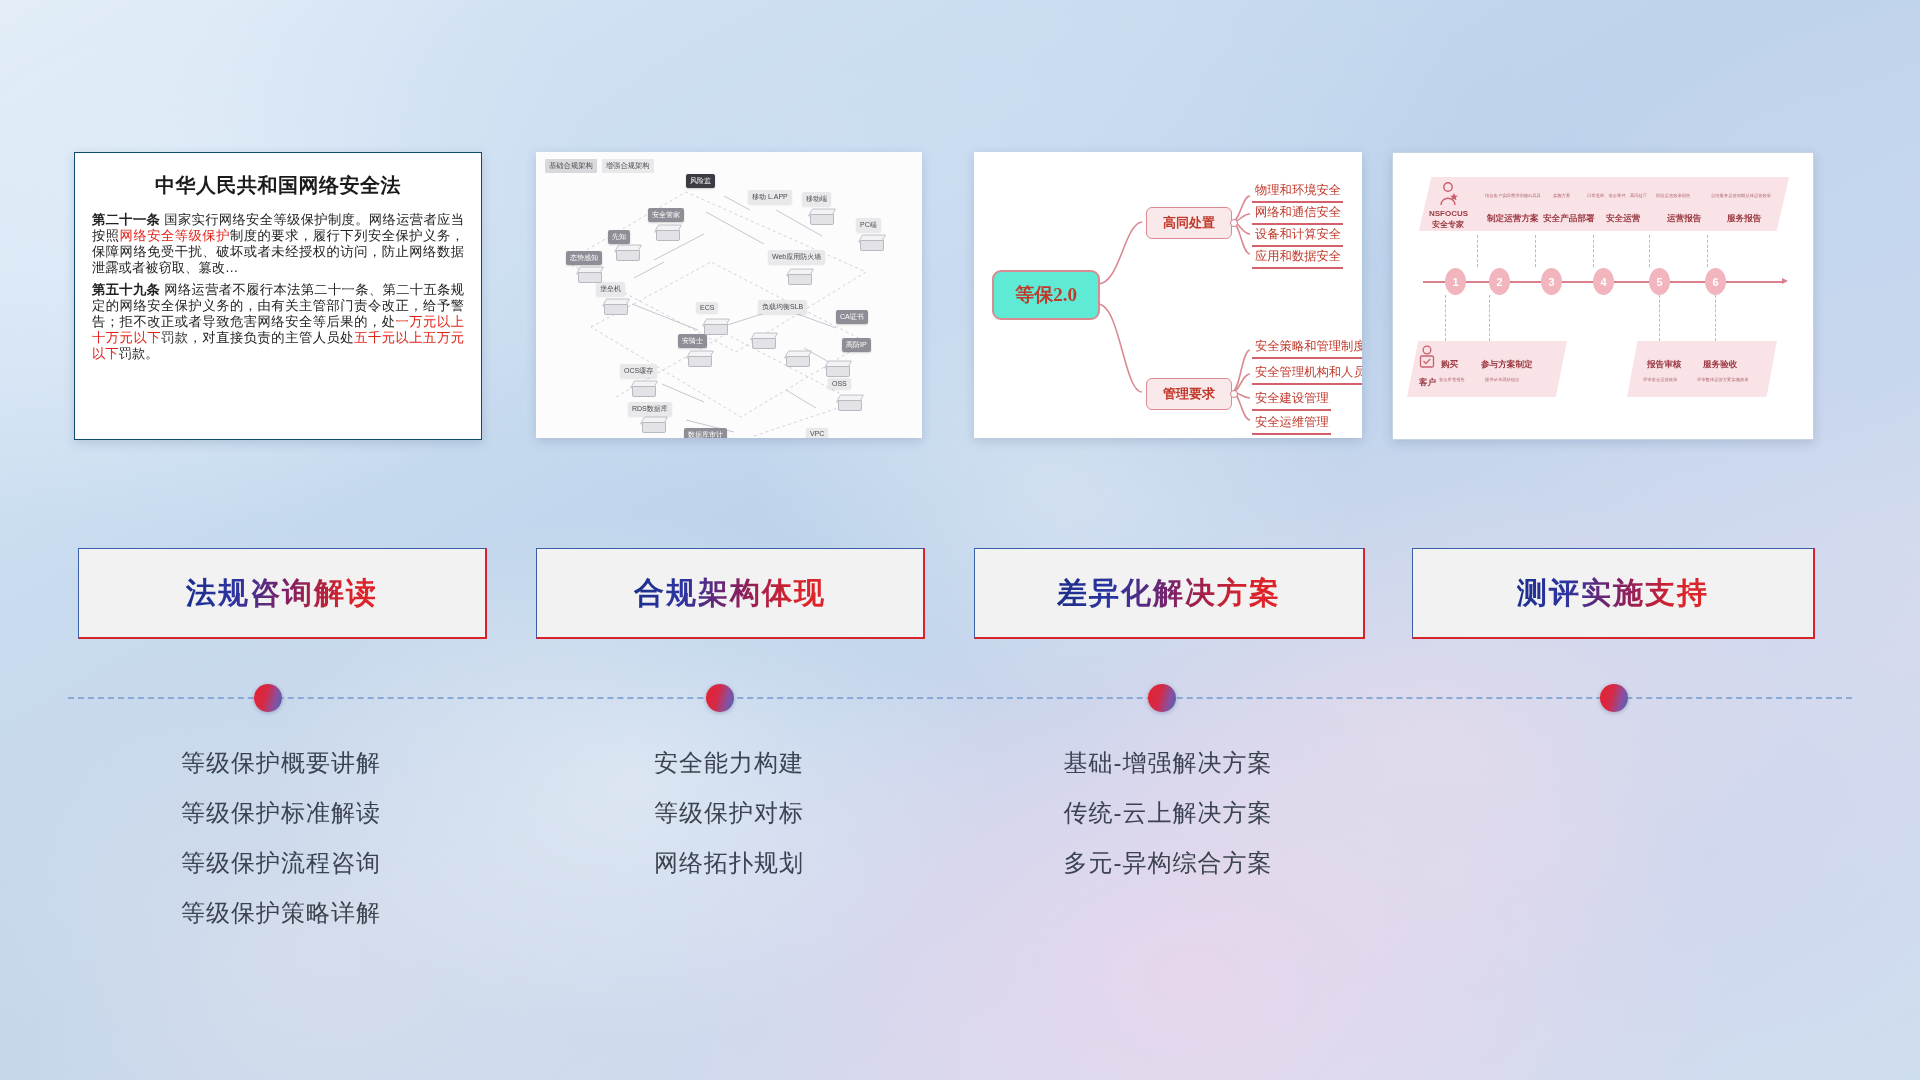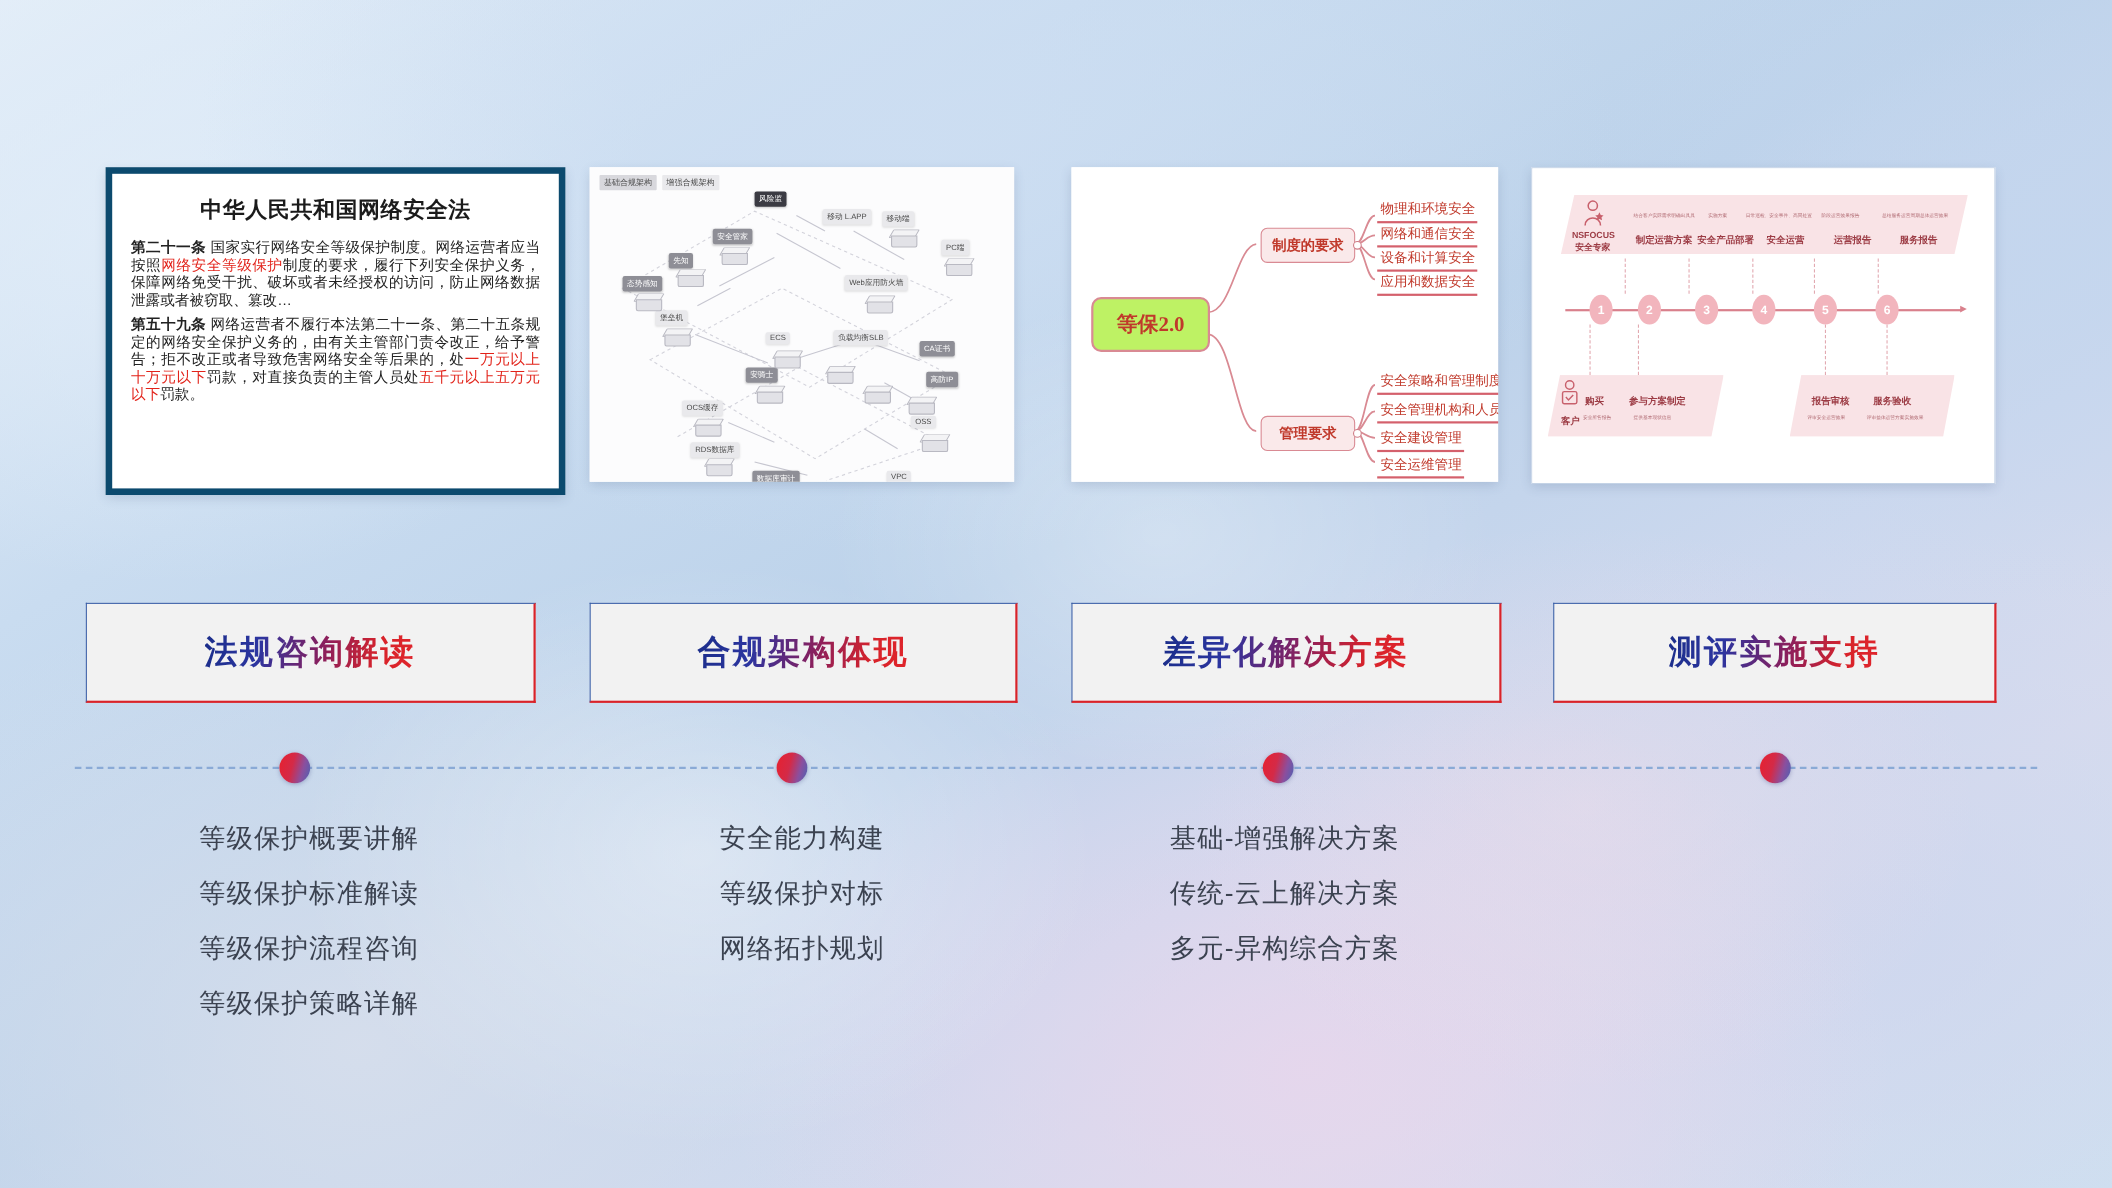"中华人民共和国网络安全法" .card.c1 { border: 6px solid #0c4a6e -> 1px solid #0c4a6e; left: 96px -> 74px }
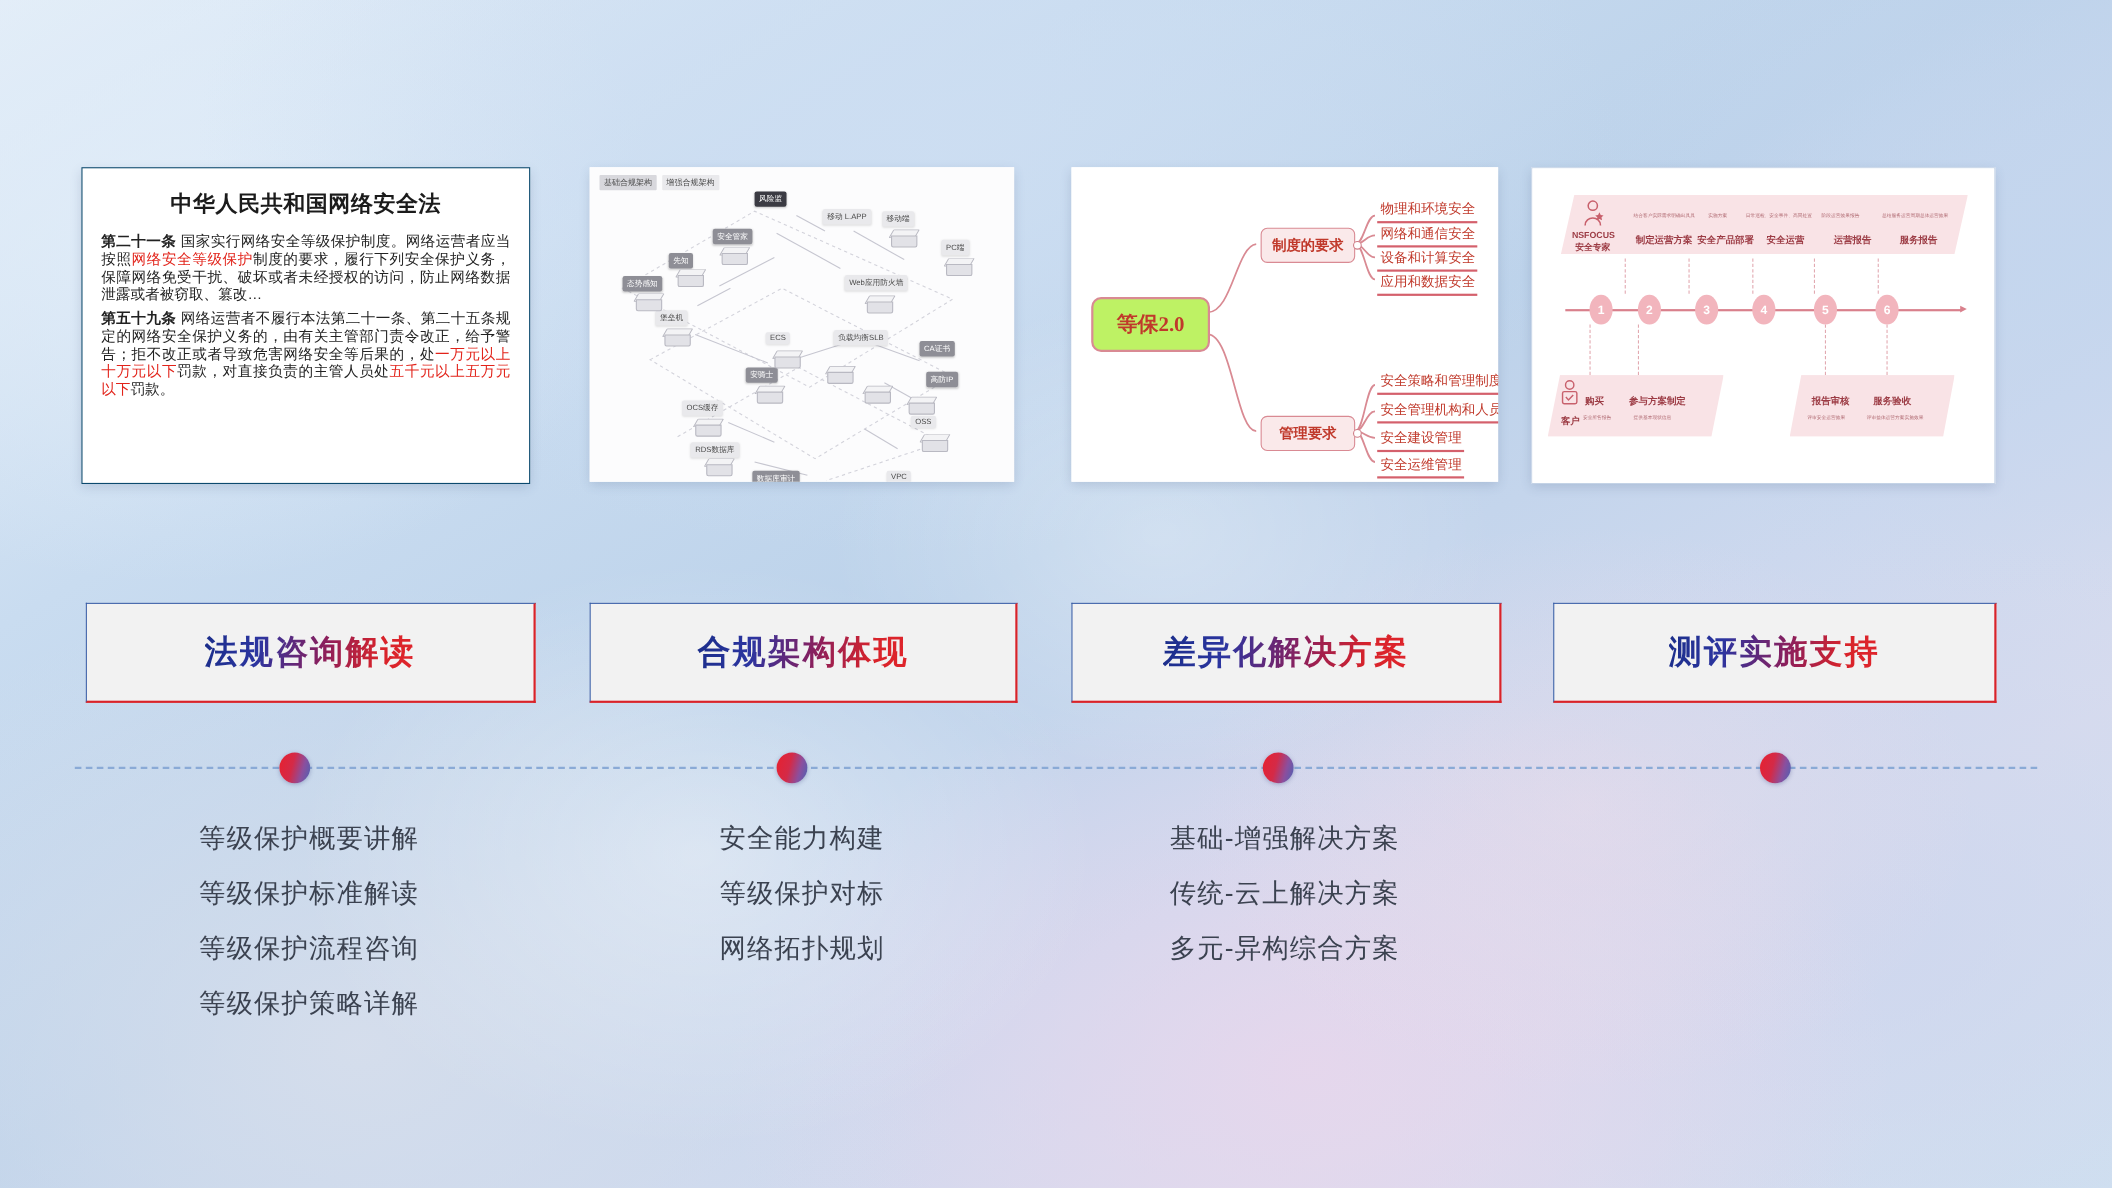"制度的要求" div.mm-branch { text: 制度的要求 -> 高同处置 }
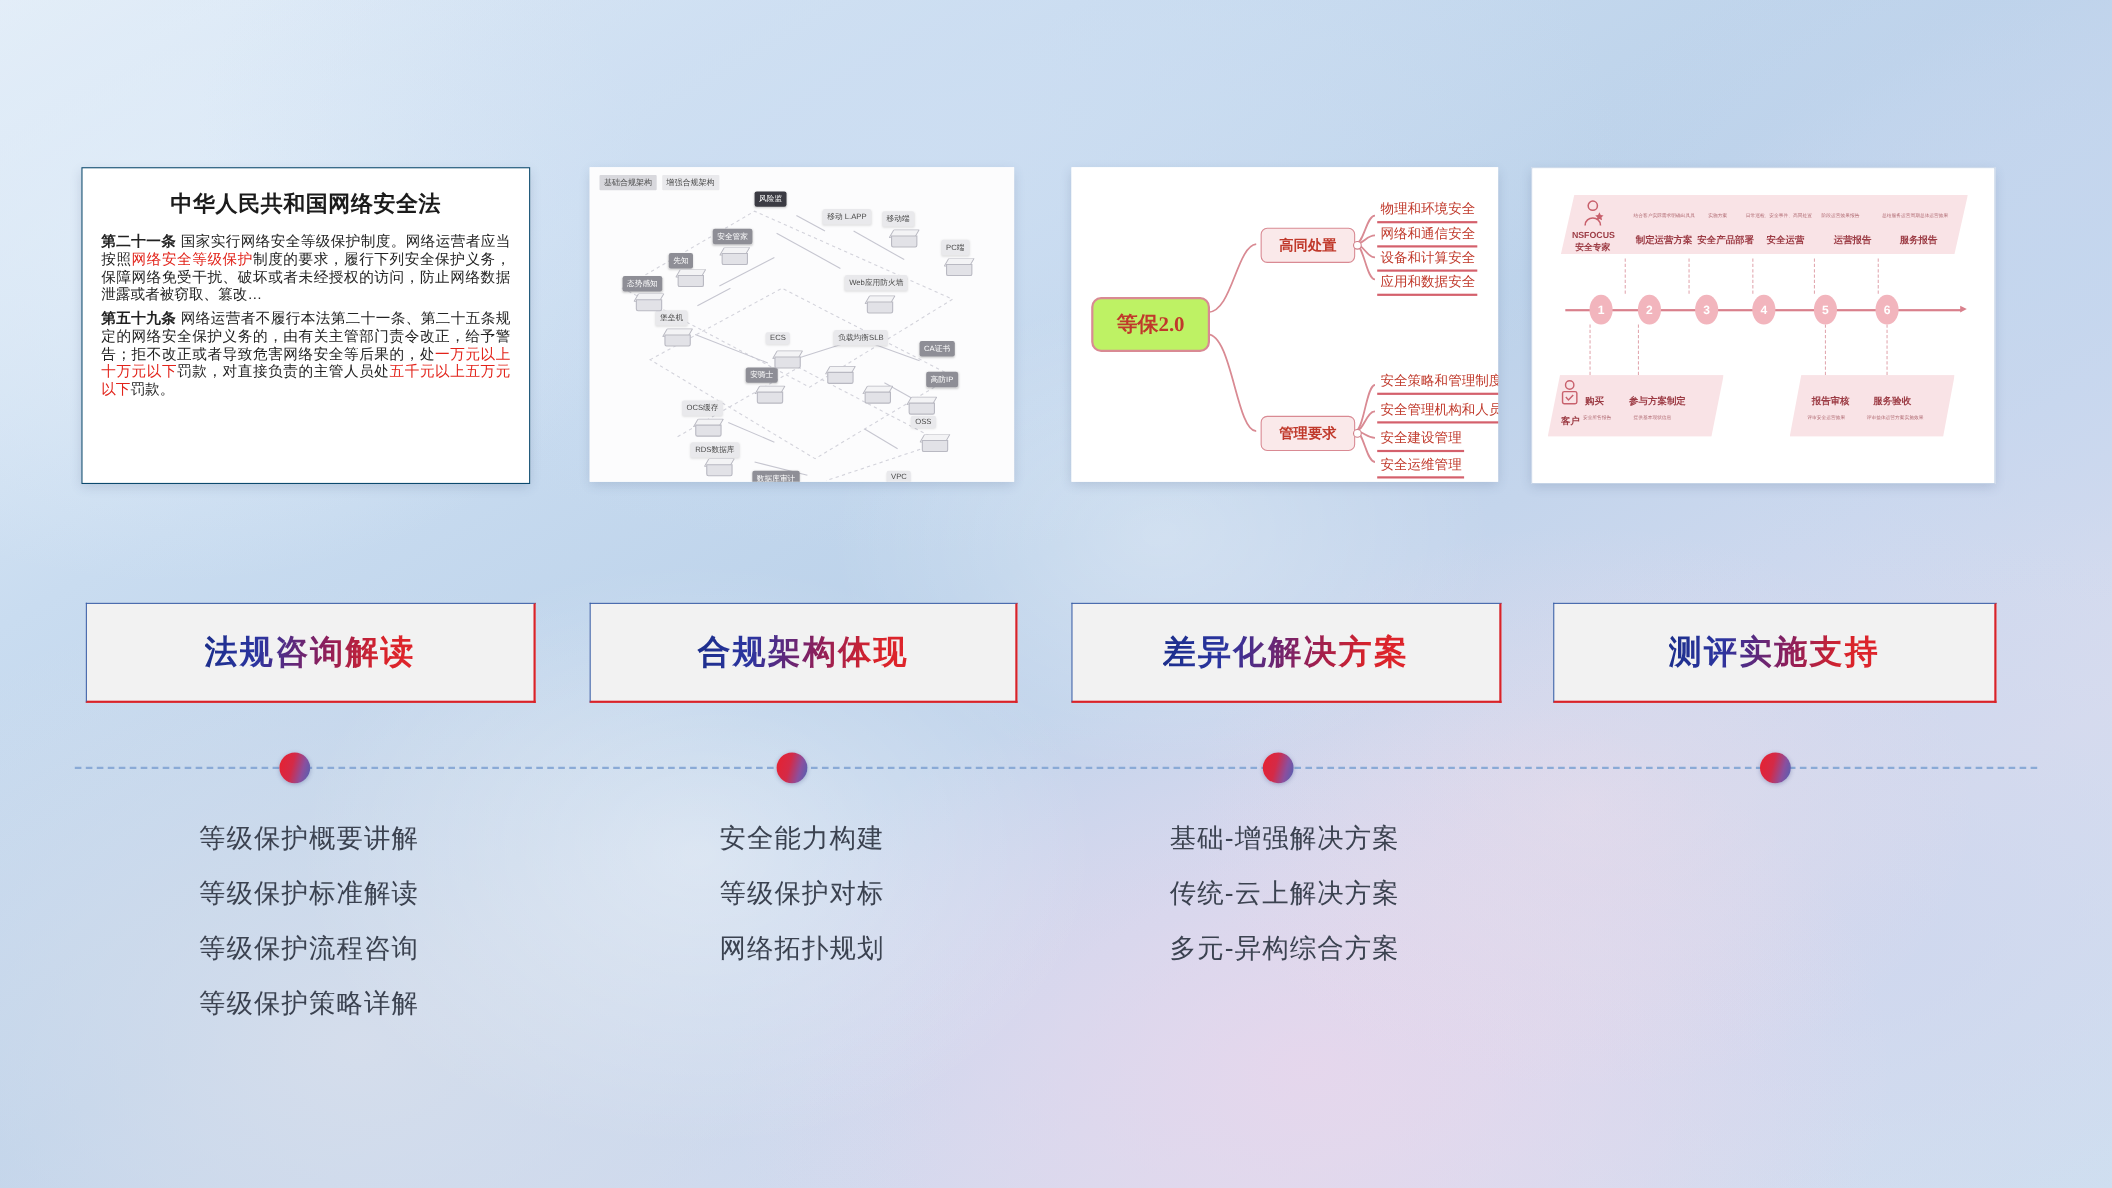"等保2.0" .mm-root { background: #bef264 -> #5eead4 }
